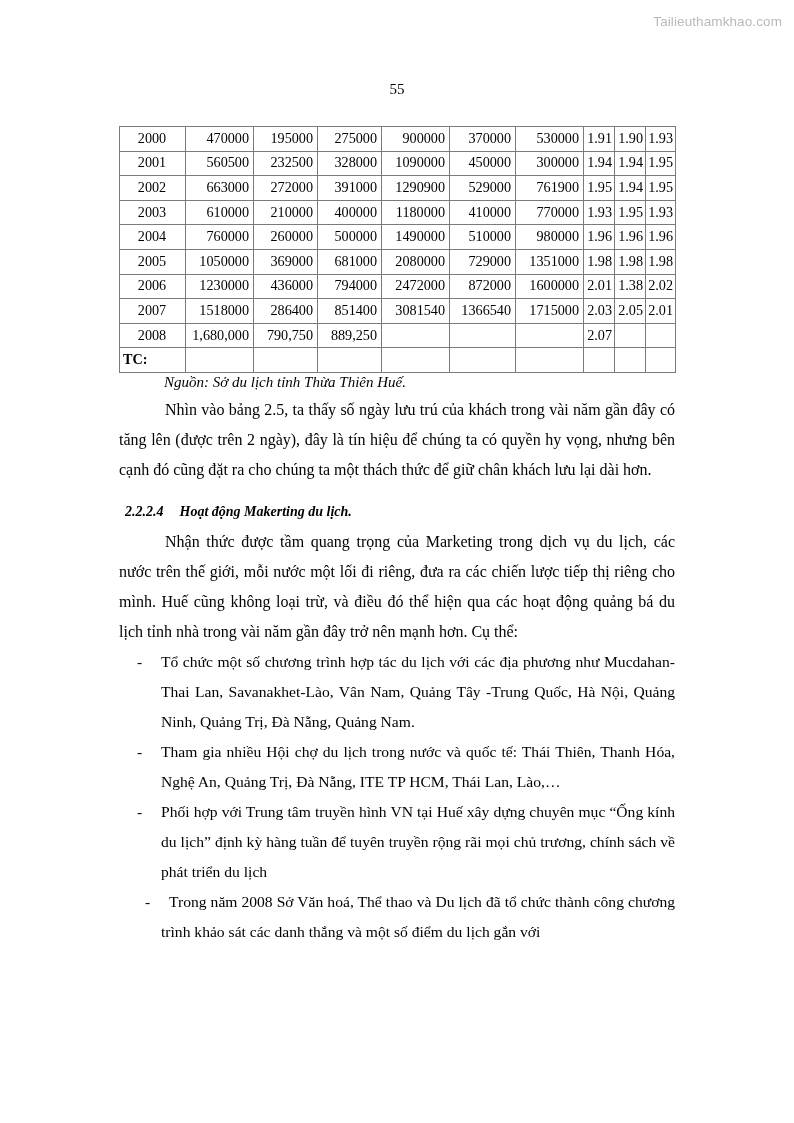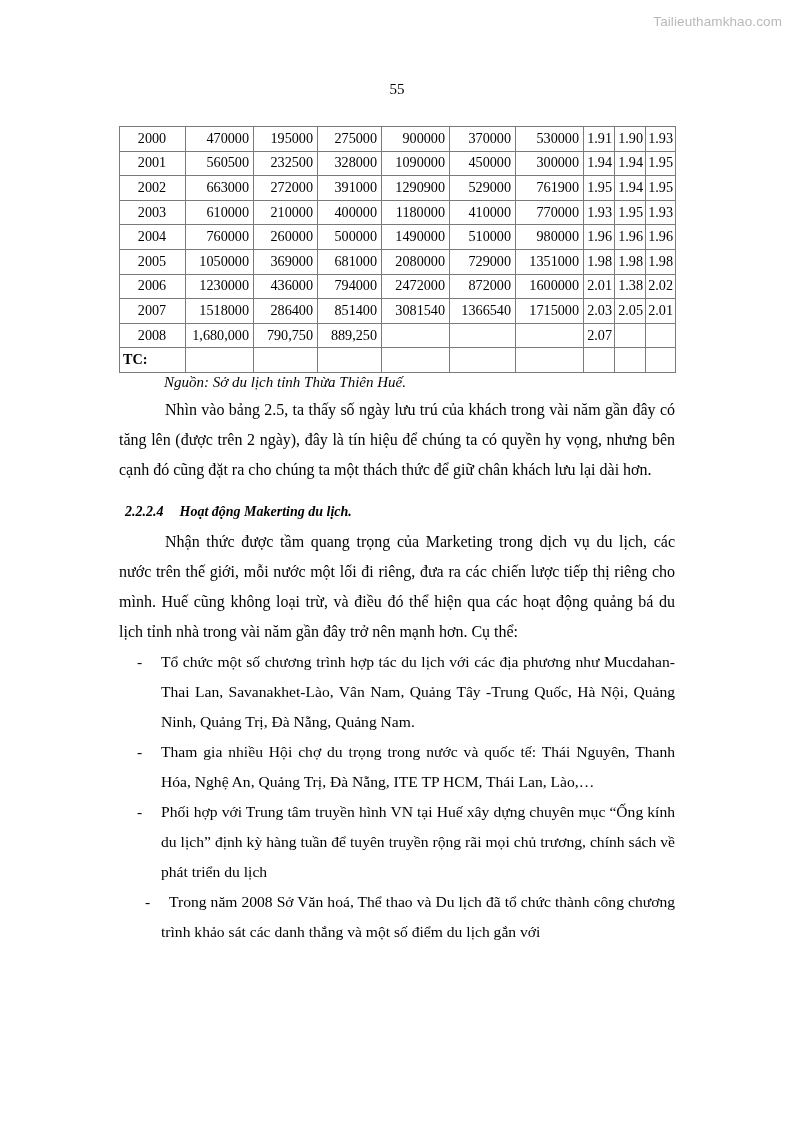"Tham gia nhiều Hội chợ" span { text: trọng trong nước và quốc tế: Thái Nguyên -> lịch trong nước và quốc tế: Thái Thiên }
